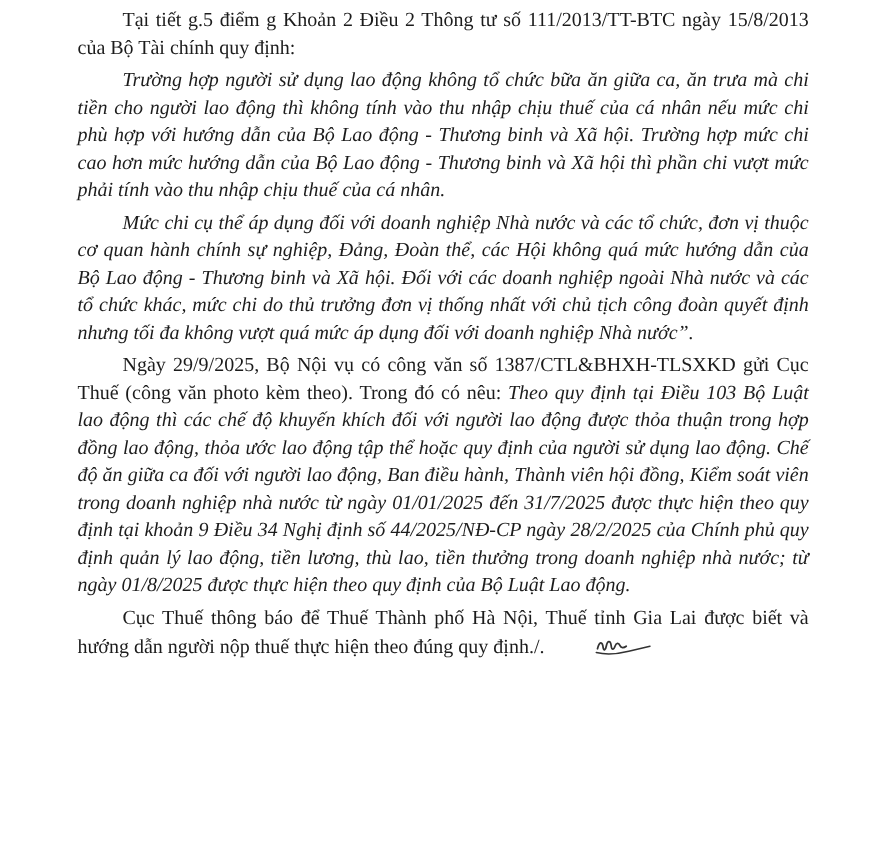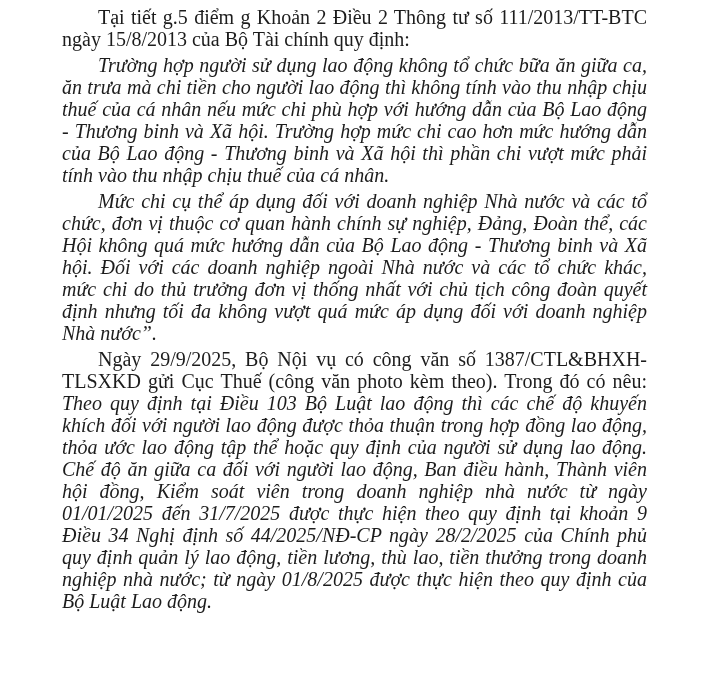"Tại tiết g.5 điểm g" .page { font-size: 20px -> 16px }
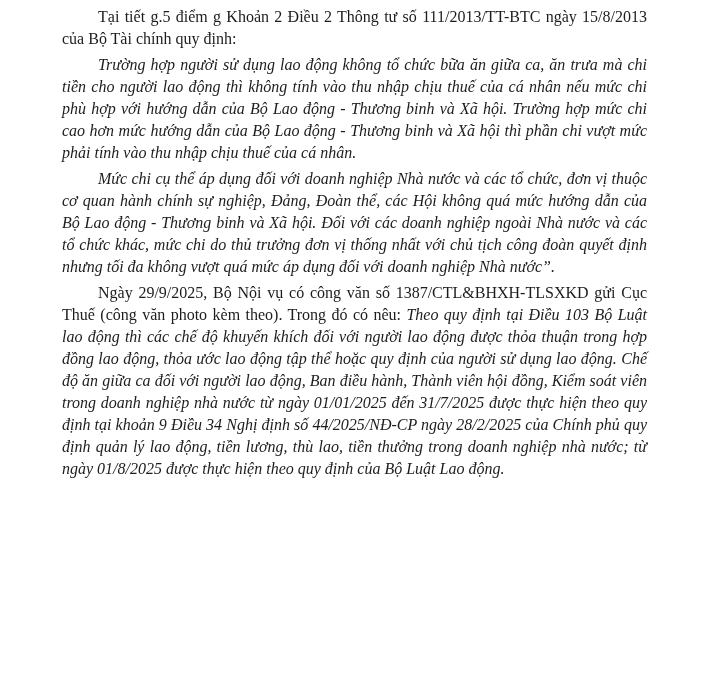"Cục Thuế thông báo để" p.para { html: none -> <p><span>Cục Thuế thông báo để Thuế Thành phố Hà Nội, Thuế tỉnh Gia Lai được biết và hướng dẫn người nộp thuế thực hiện theo đúng quy định./.</span><span><svg> <path></path> <path></path> </svg></span></p> }
